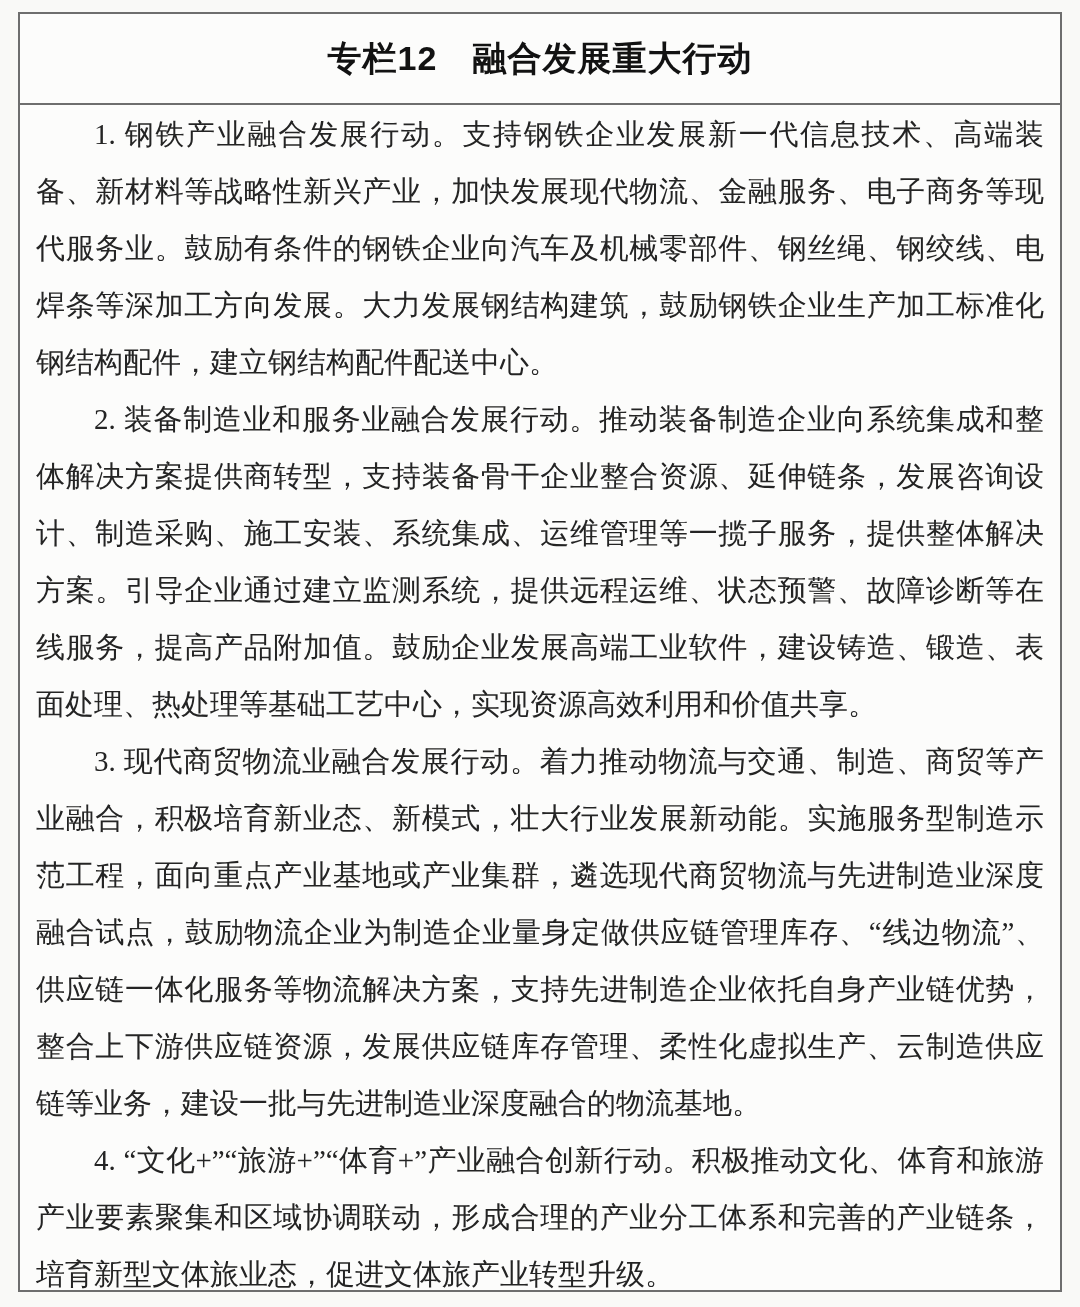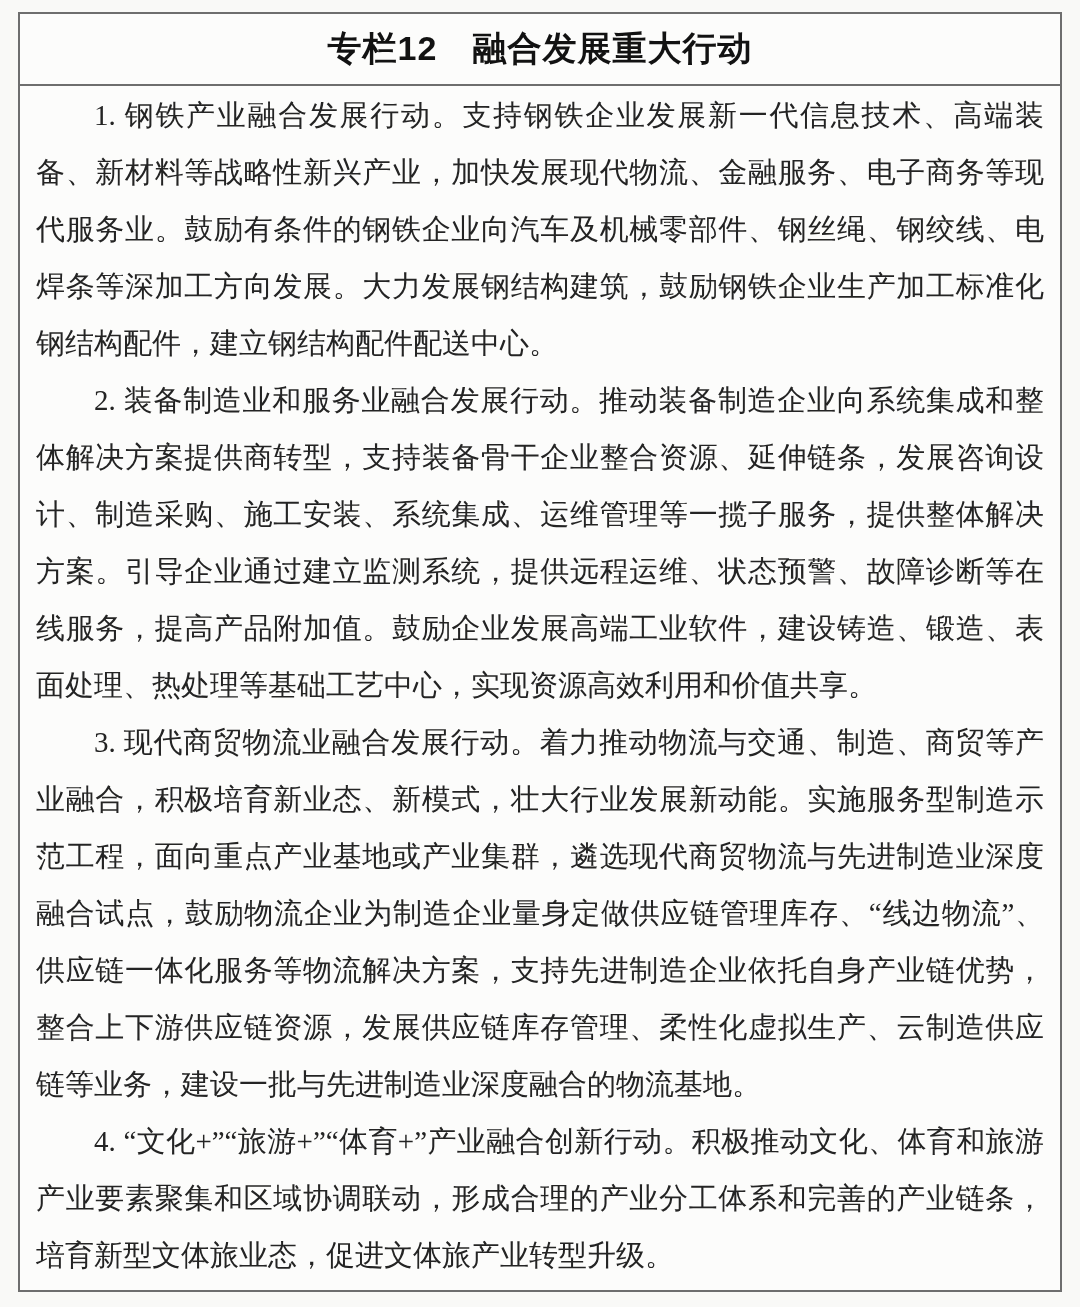"专栏12 融合发展重大行动" .panel-header { height: 72px -> 91px }
